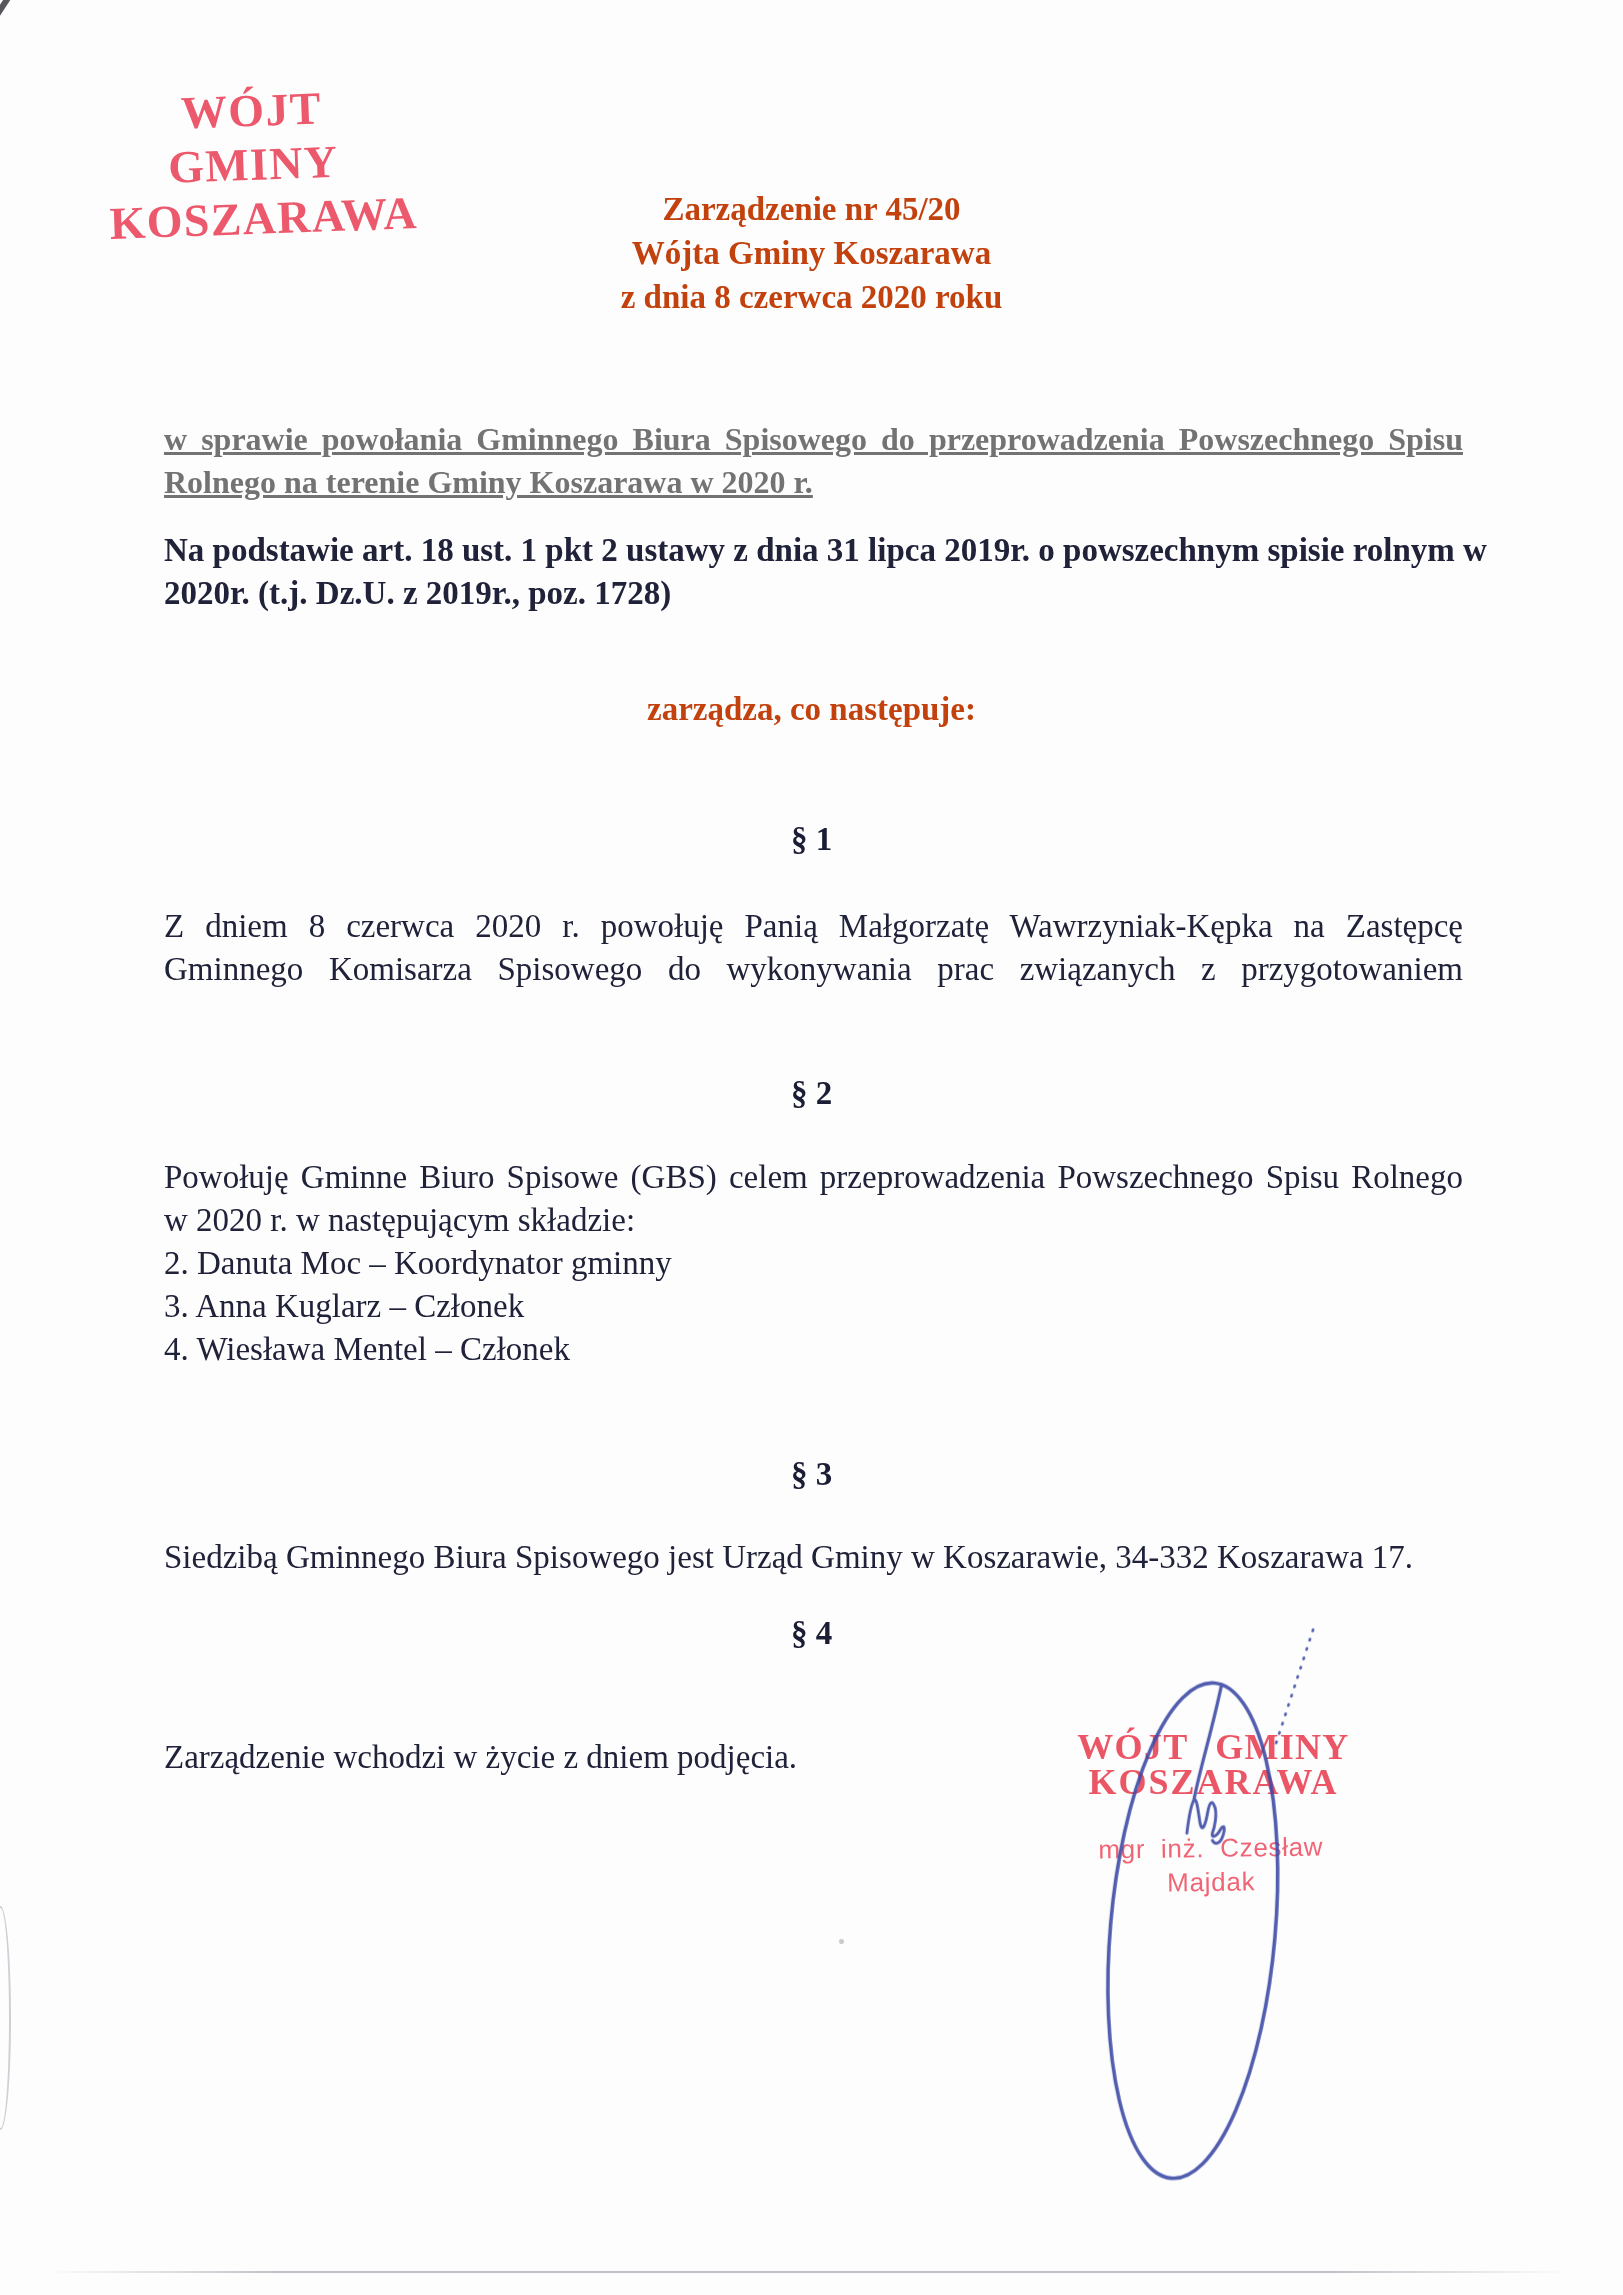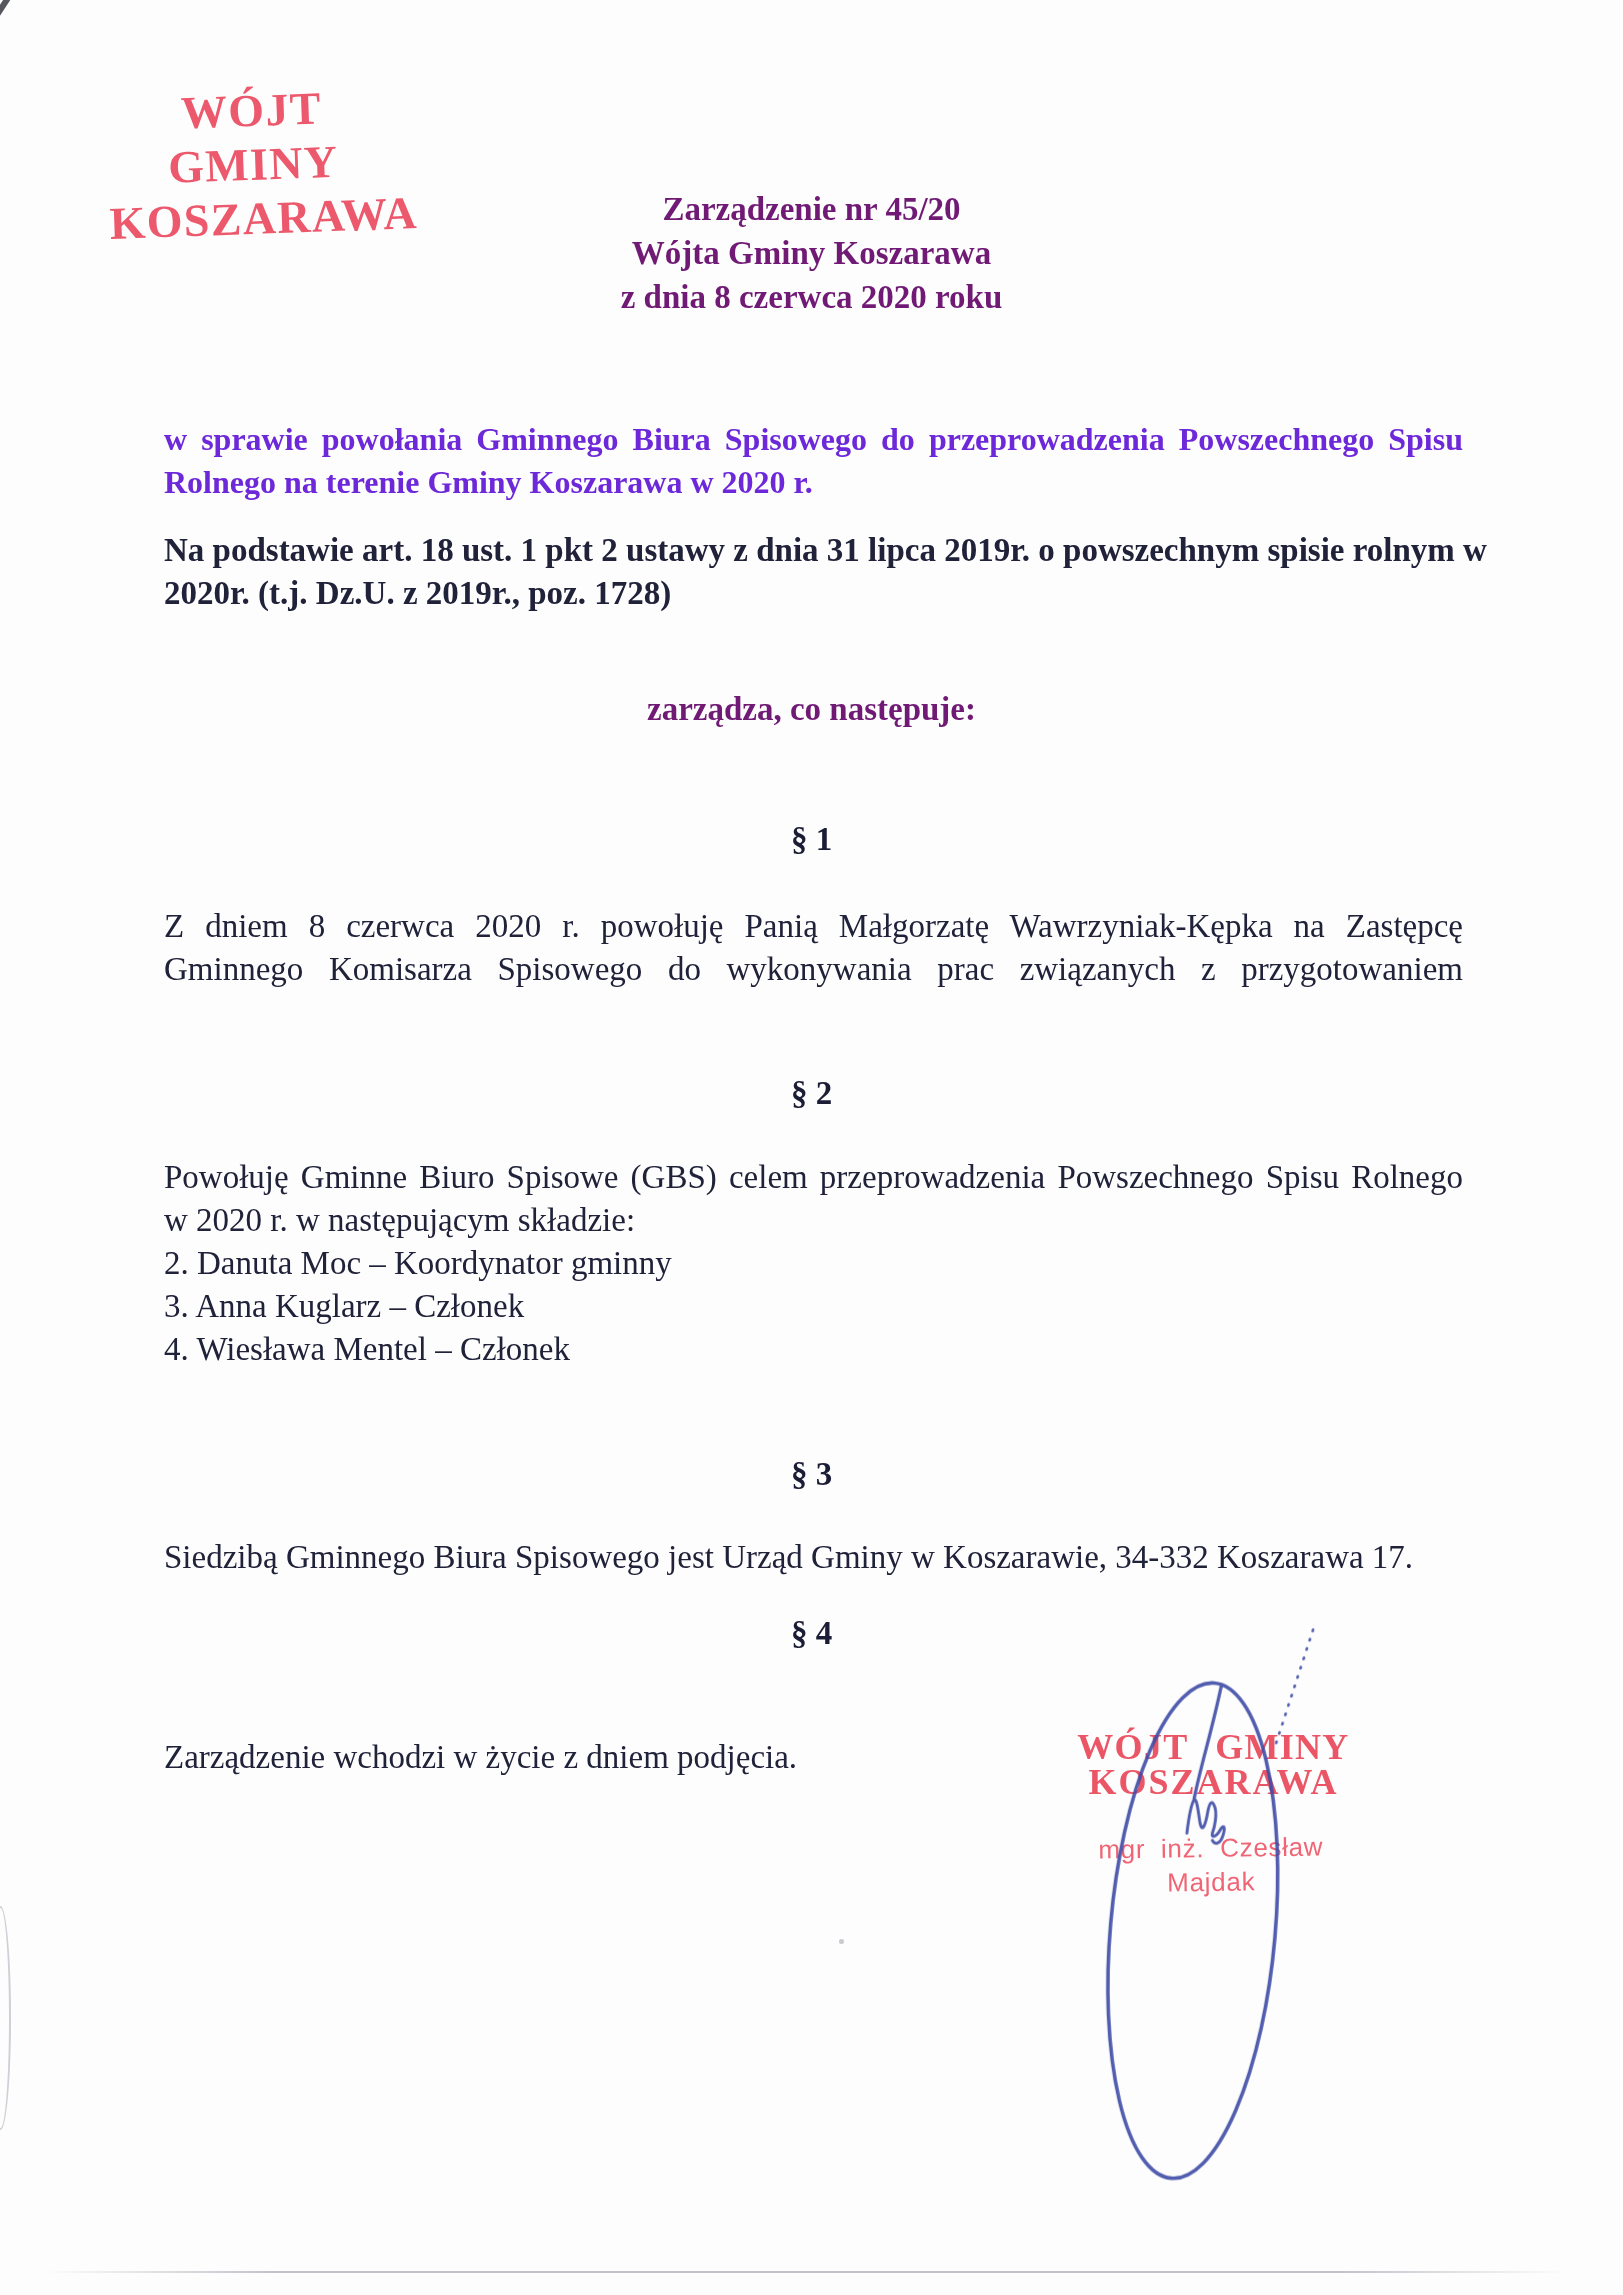"Zarządzenie nr 45/20" .centerblock { color: #701a75 -> #c2410c }
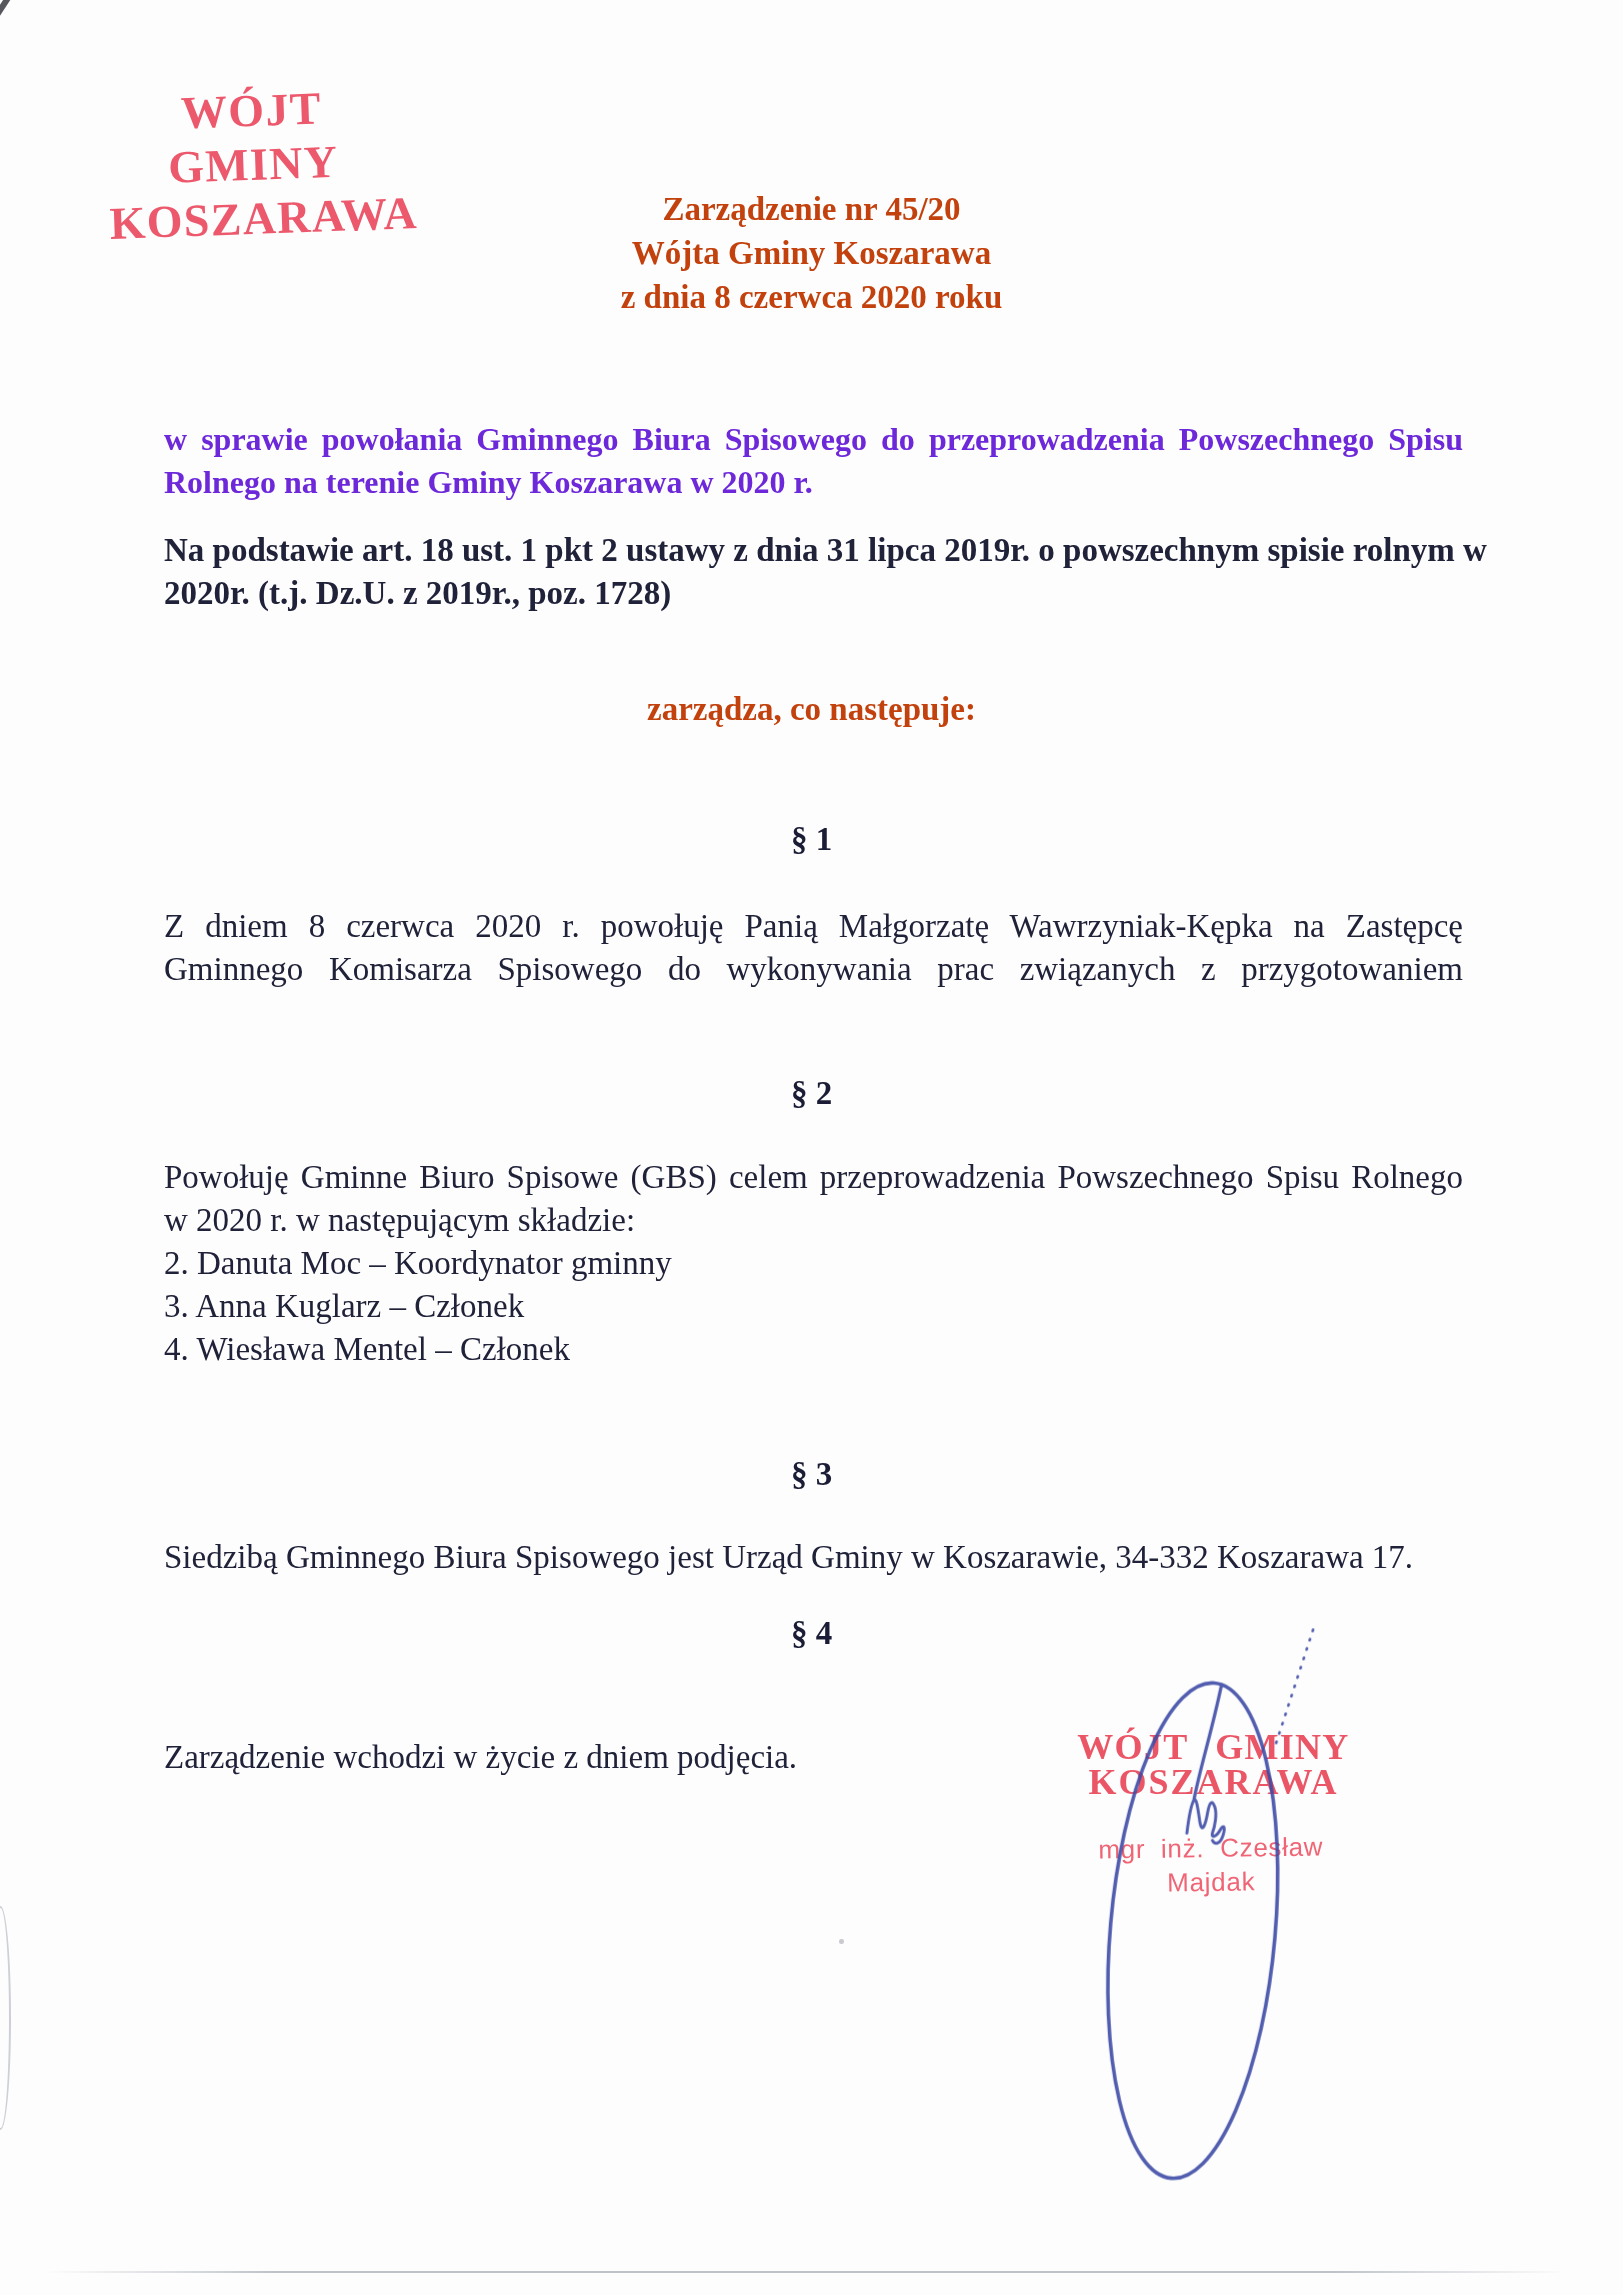"w sprawie powołania Gminnego Biura" .par.bold { color: #6d28d9 -> #737373; text-decoration: none -> underline }
